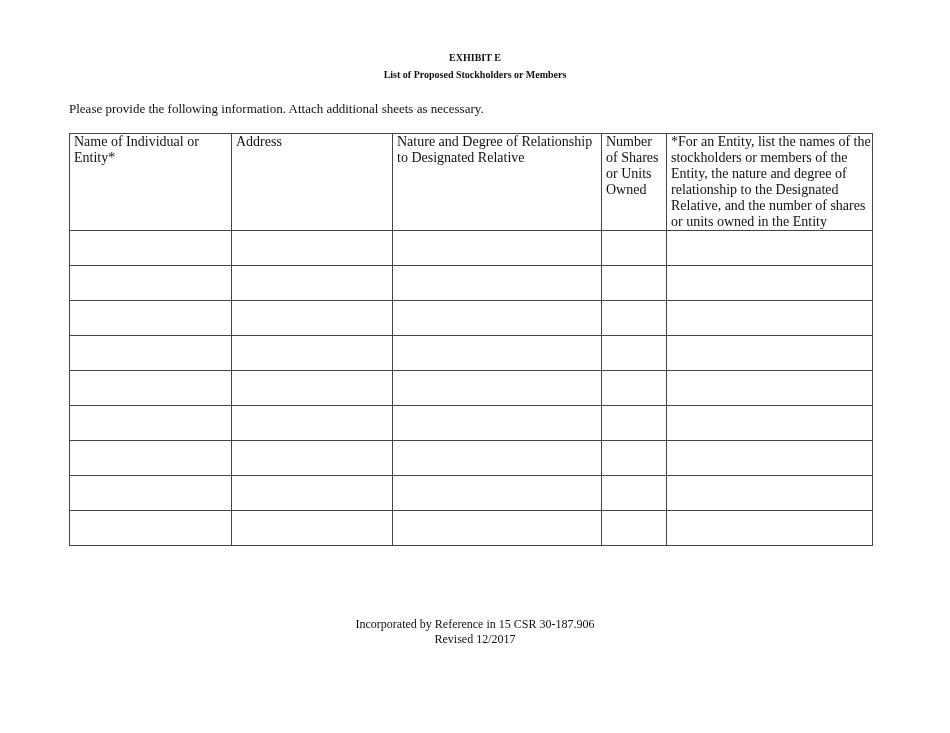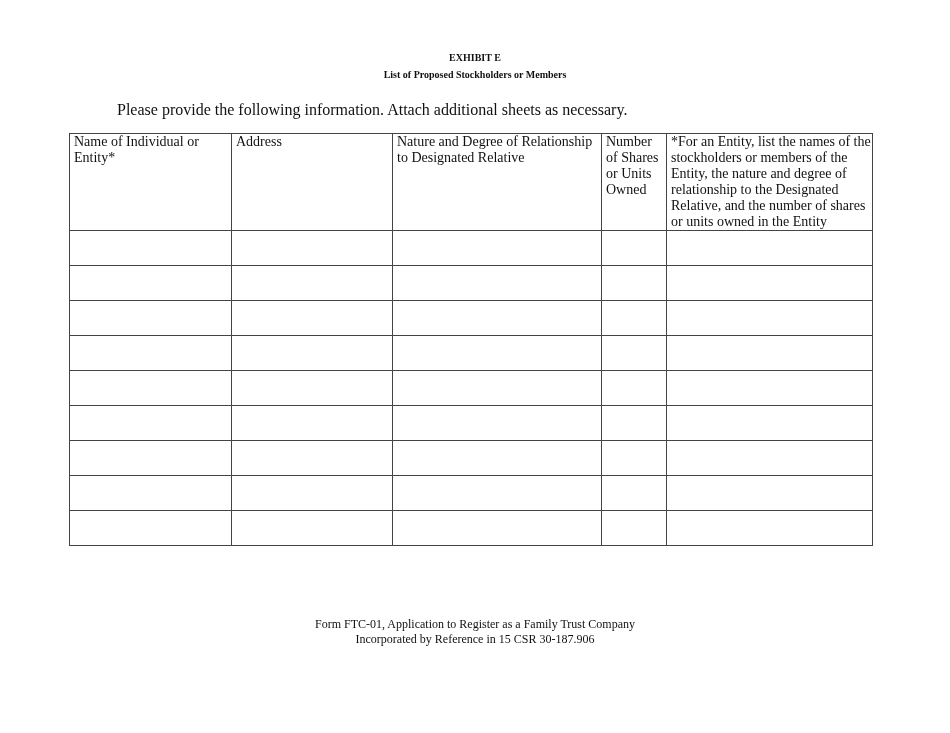"Please provide the following" .intro { font-size: 16px -> 13px; margin-left: 48px -> none }
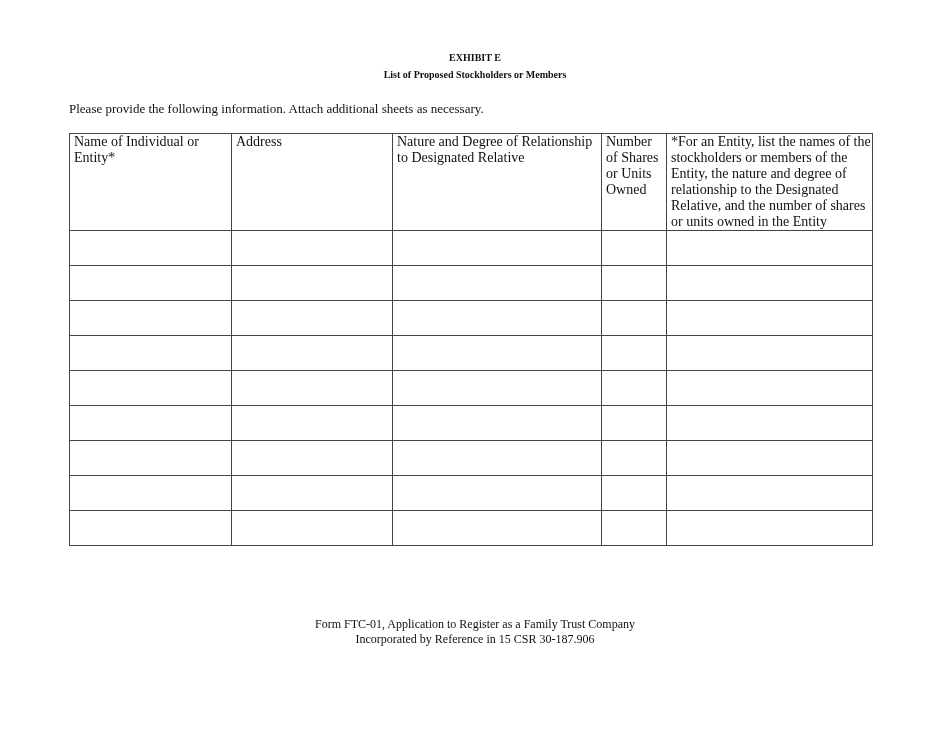"Form FTC-01, Application to Register" div { html: <div>Form FTC-01, Application to Register as a Family Trust Company</div> -> none }
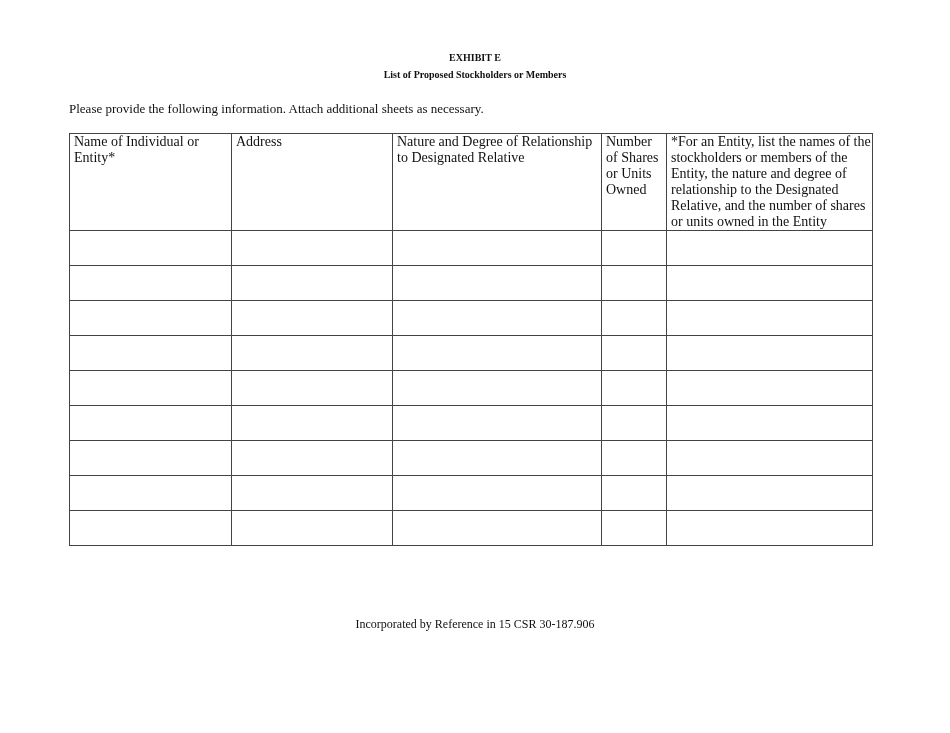"Revised 12/2017" div { html: none -> <div>Revised 12/2017</div> }
